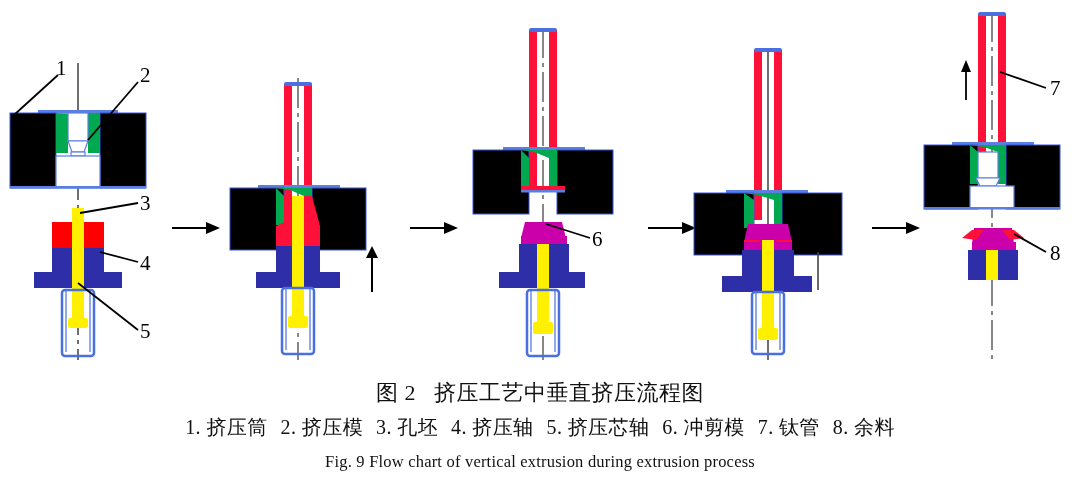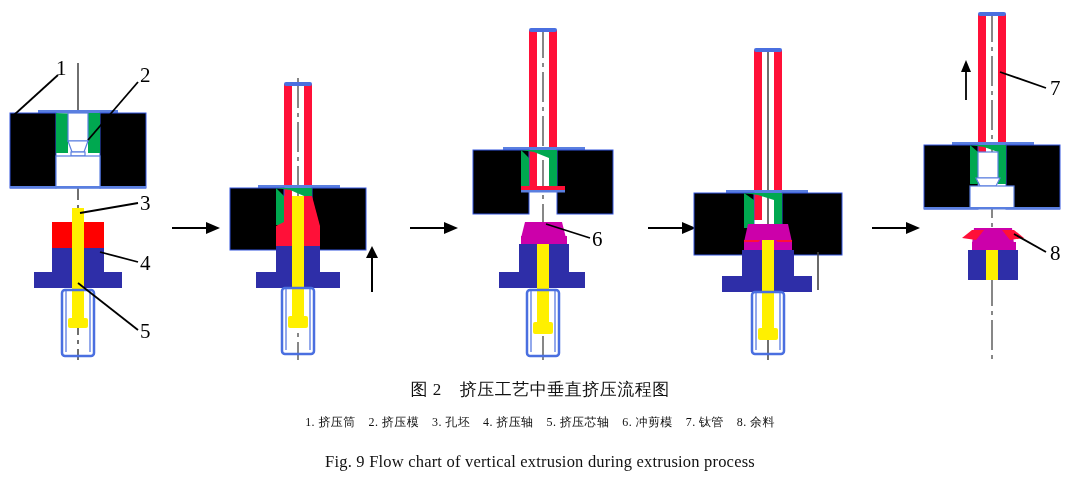"图 2 挤压工艺中垂直挤压流程图" #figure-title { font-size: 17px -> 22px }
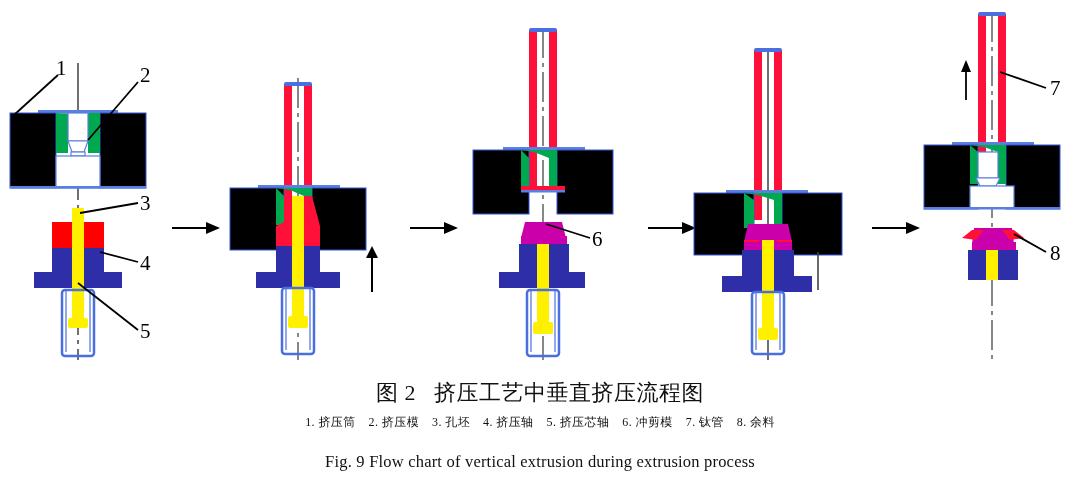"1. 挤压筒 2. 挤压模 3." #figure-legend { font-size: 12px -> 20px }
